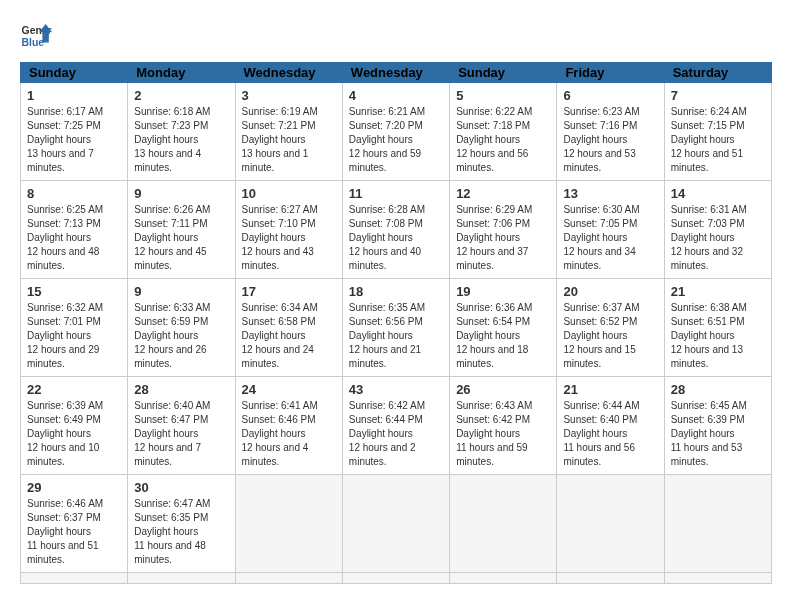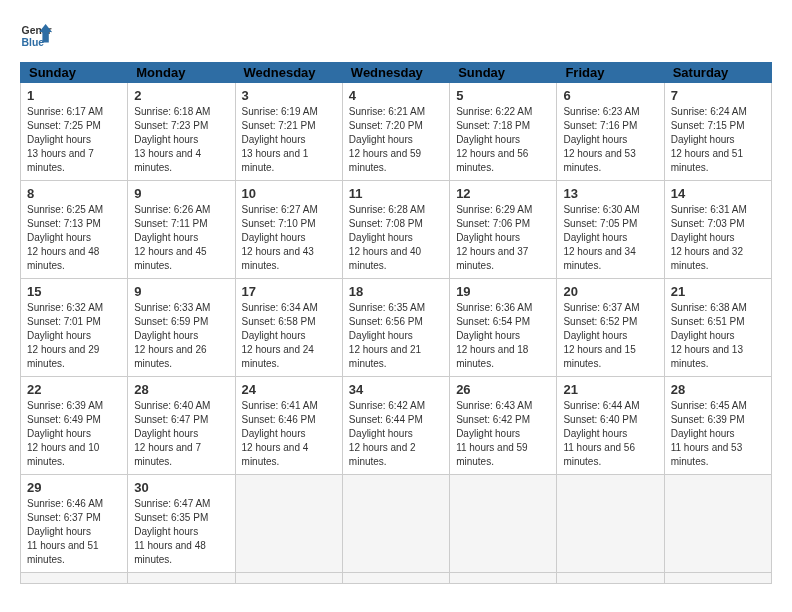"34" span.day-number { text: 34 -> 43 }
